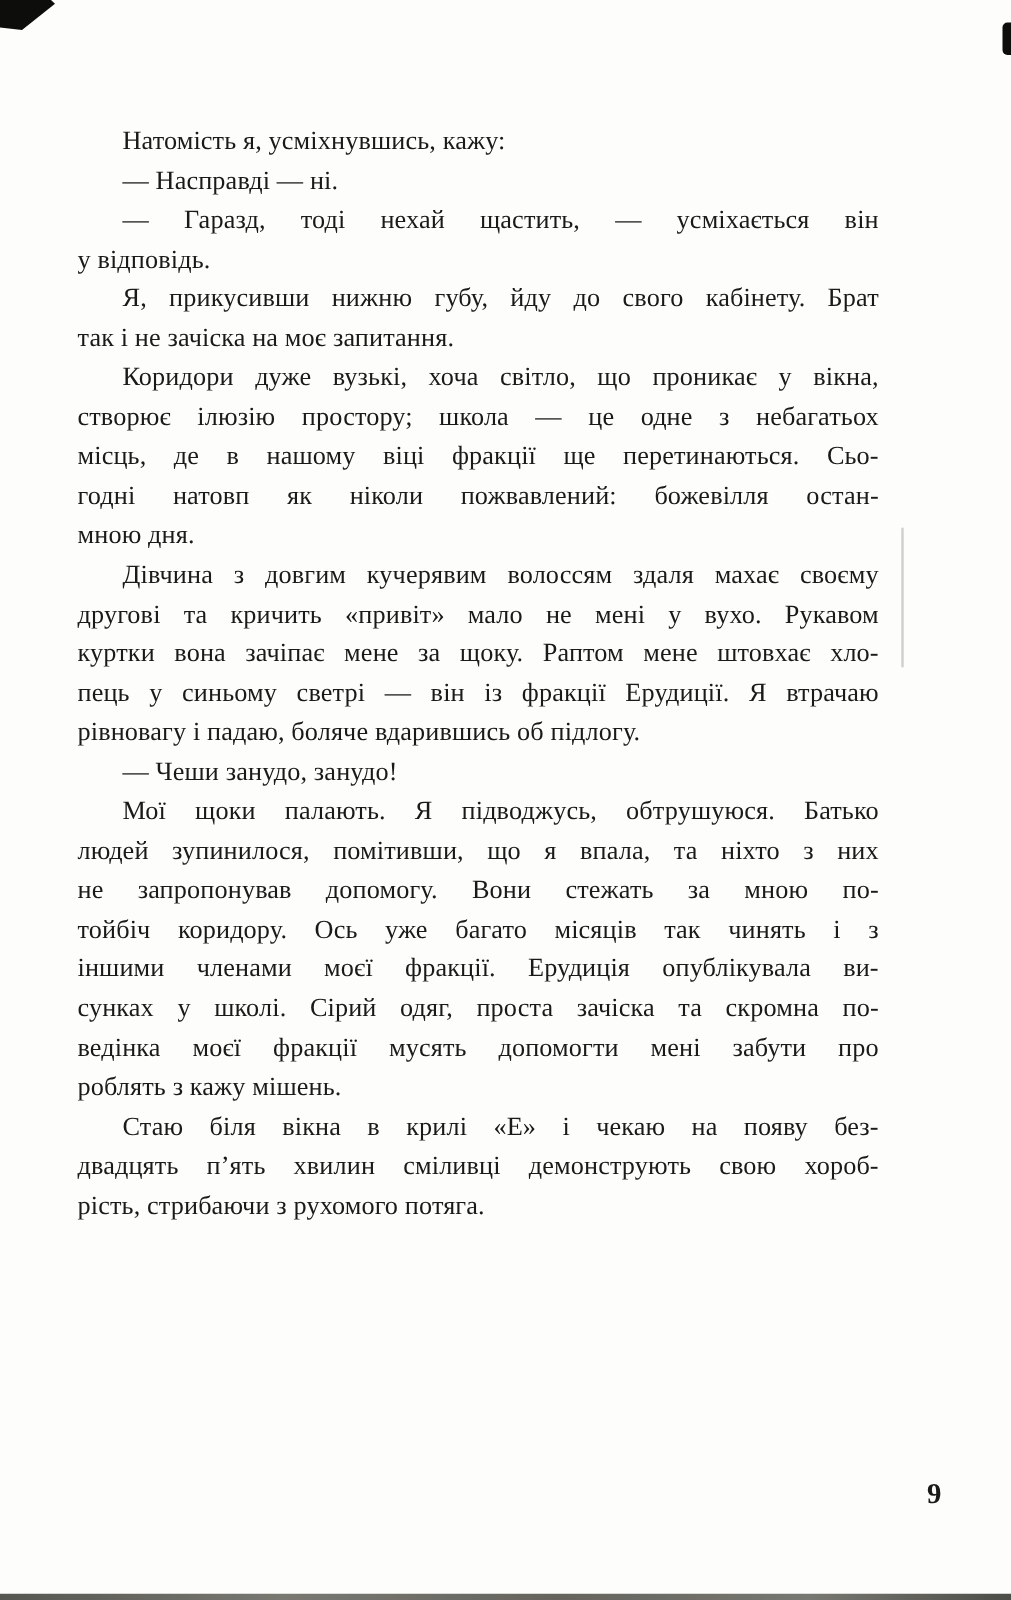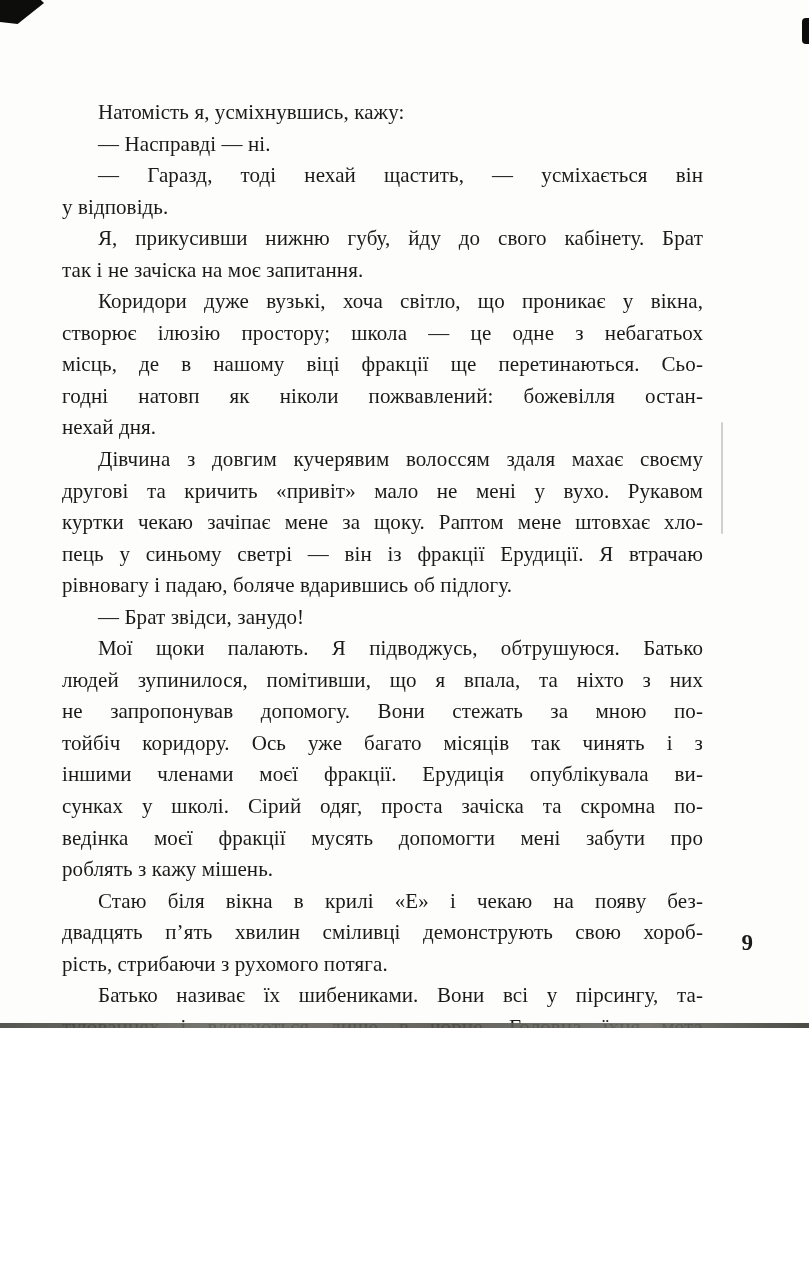"Натомість я, усміхнувшись, кажу:" .page { height: 1028px -> 1280px }
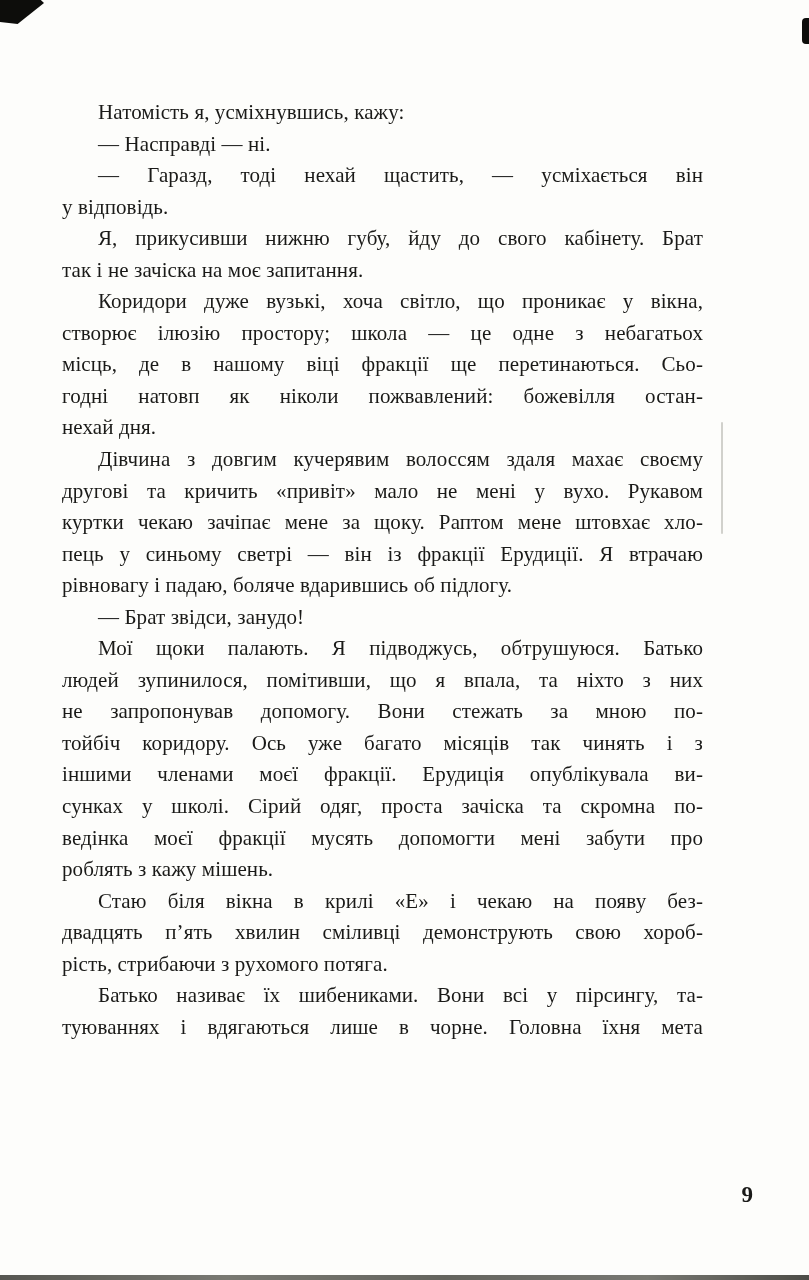"нехай дня." div.line { text: нехай -> мною }
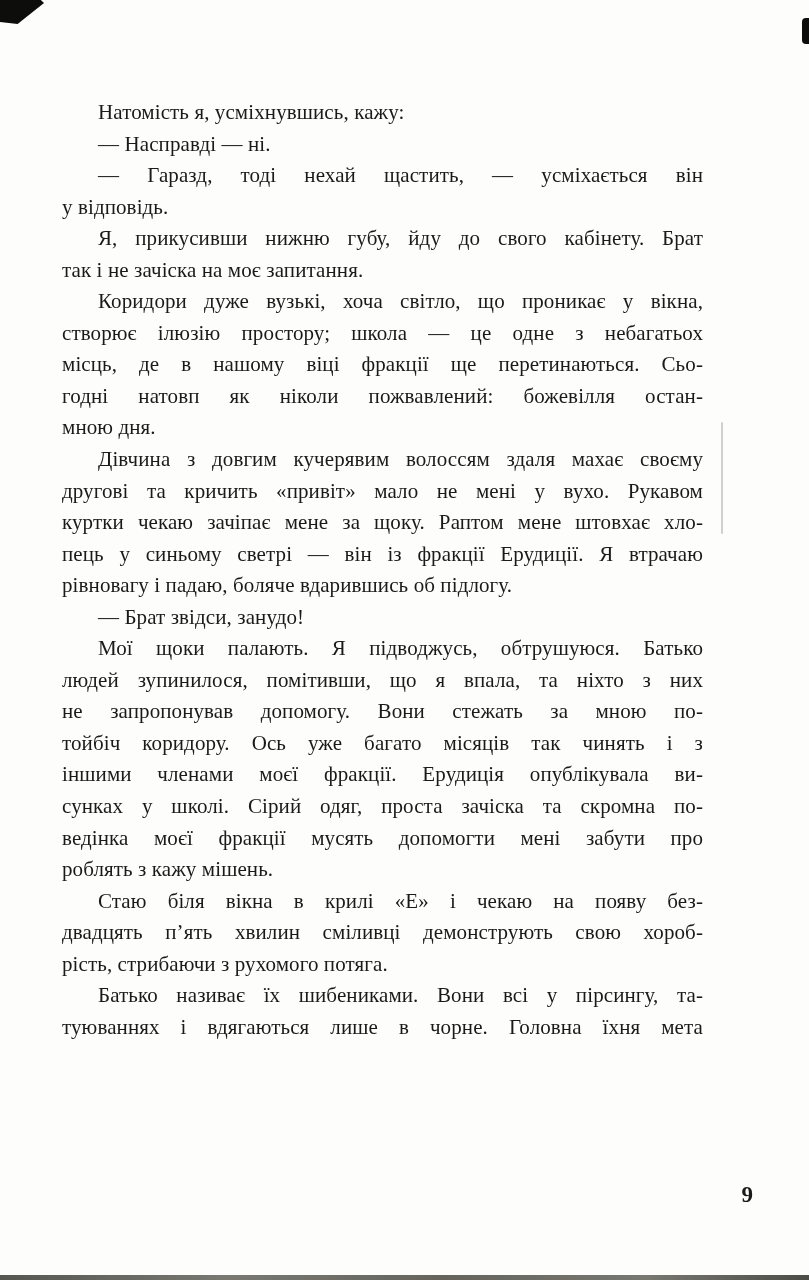"куртки чекаю зачіпає мене за" div.line { text: чекаю -> вона }
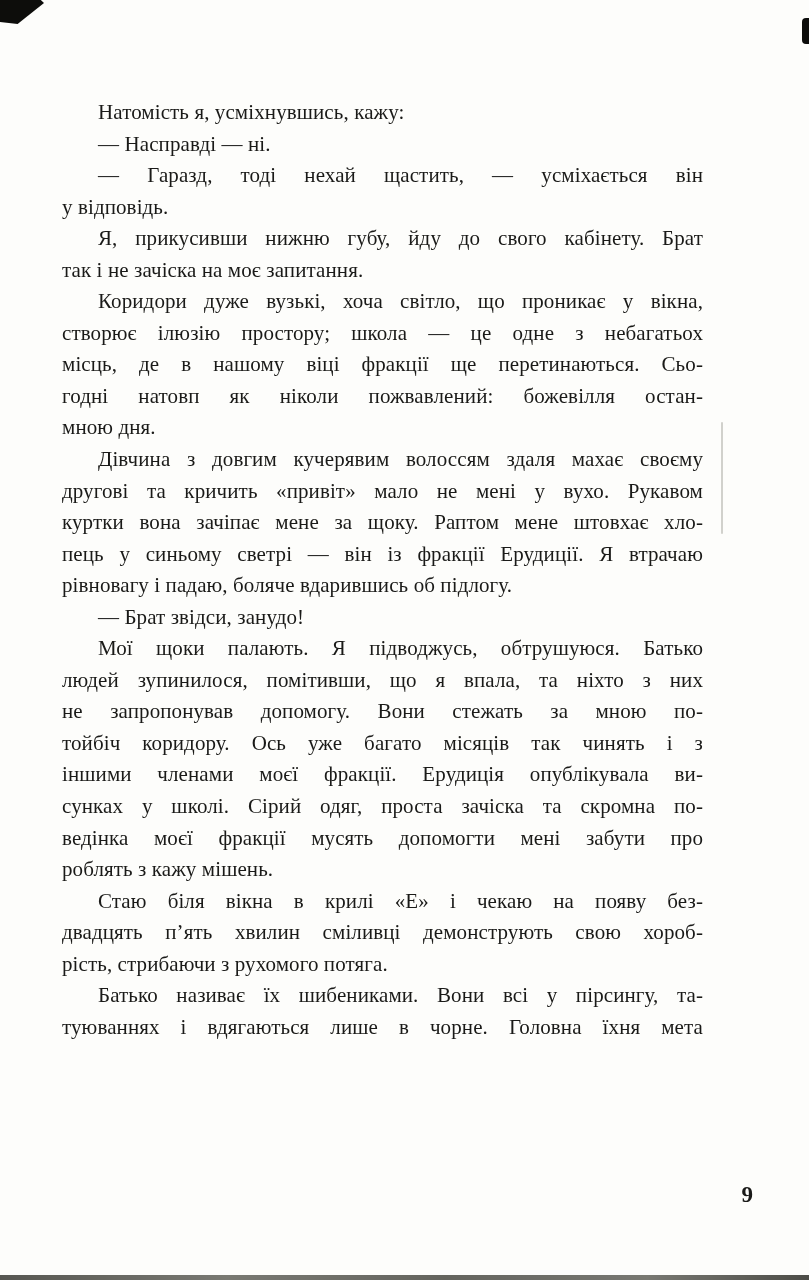"— Брат звідси, занудо!" div.line { text: Брат звідси -> Чеши занудо }
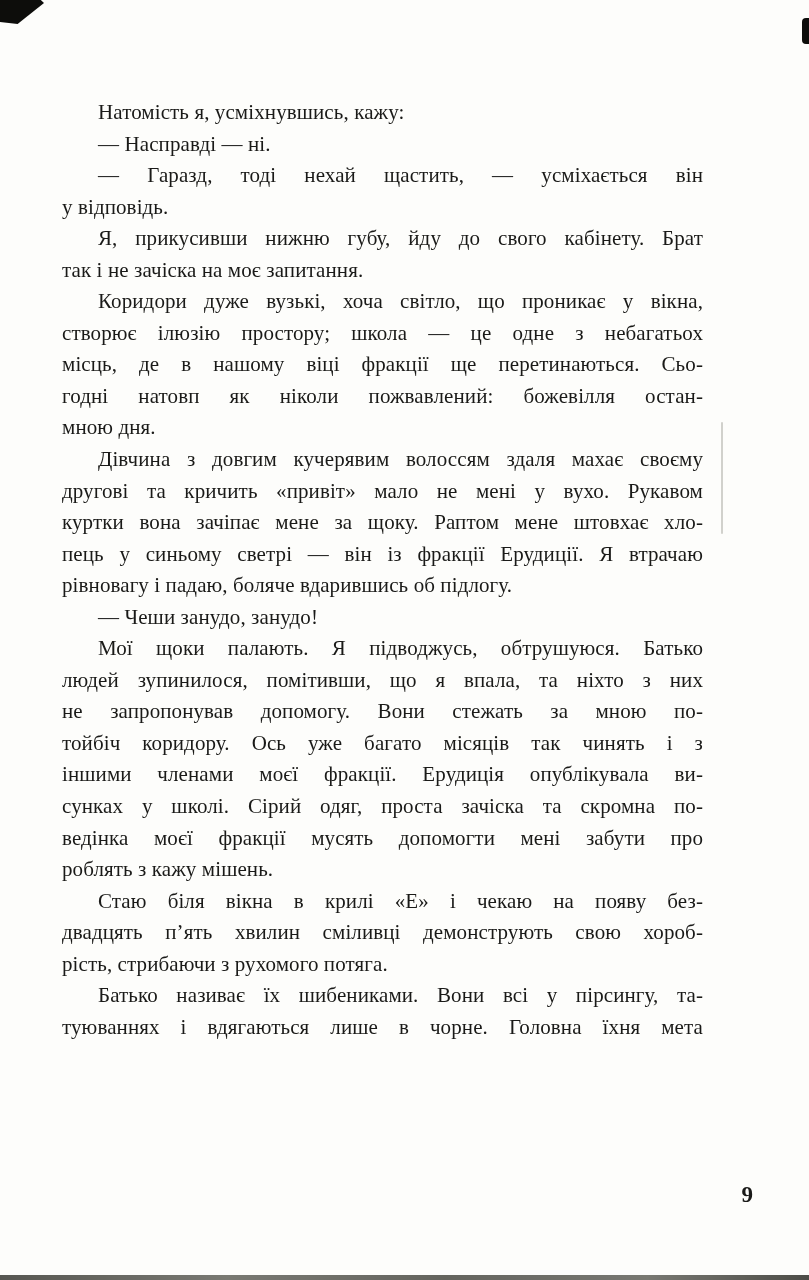"Батько називає їх шибениками. Вони" div.paragraph { html: <div> <div>Батько називає їх шибениками. Вони всі у пірсингу, та-</div> <div>туюваннях і вдягаються лише в чорне. Головна їхня мета</div> </div> -> none }
